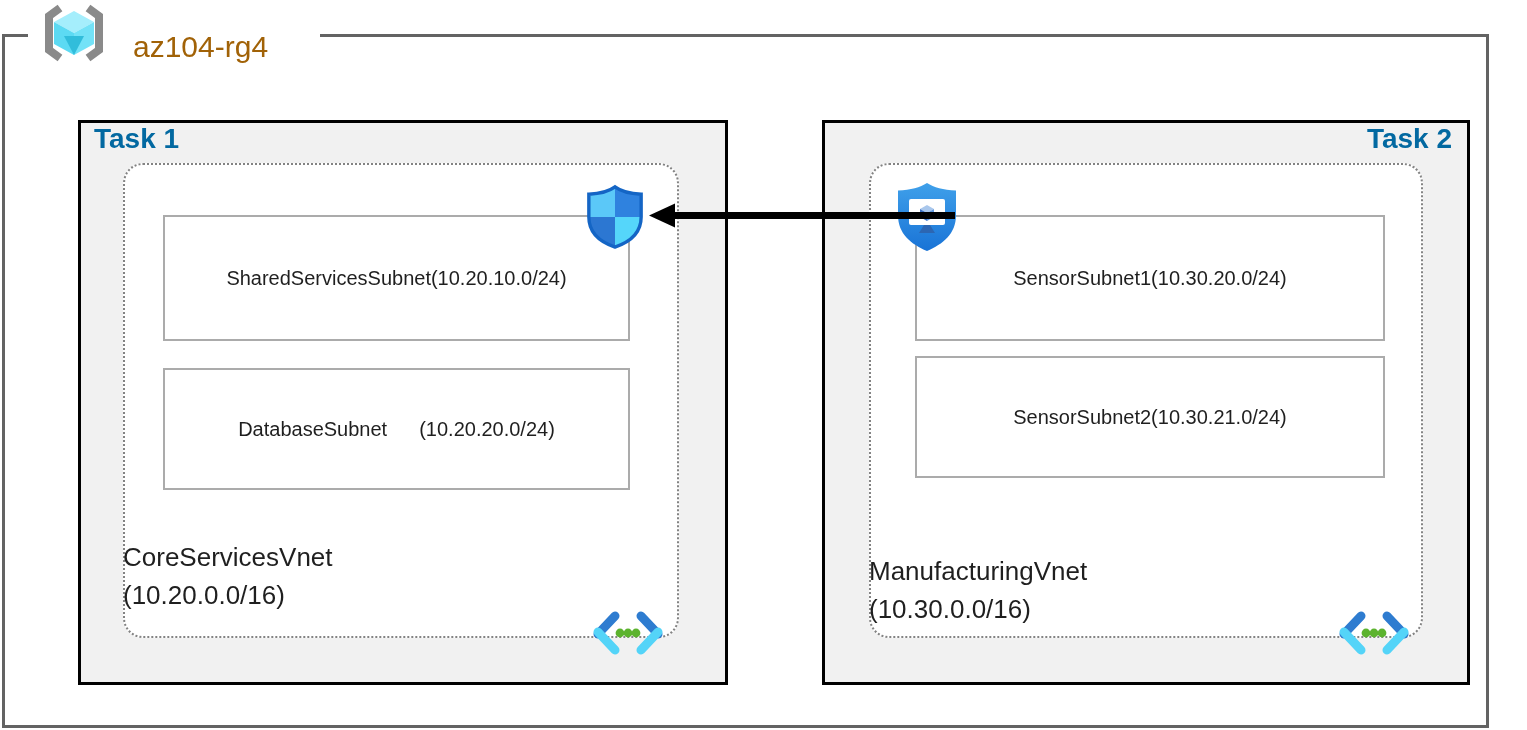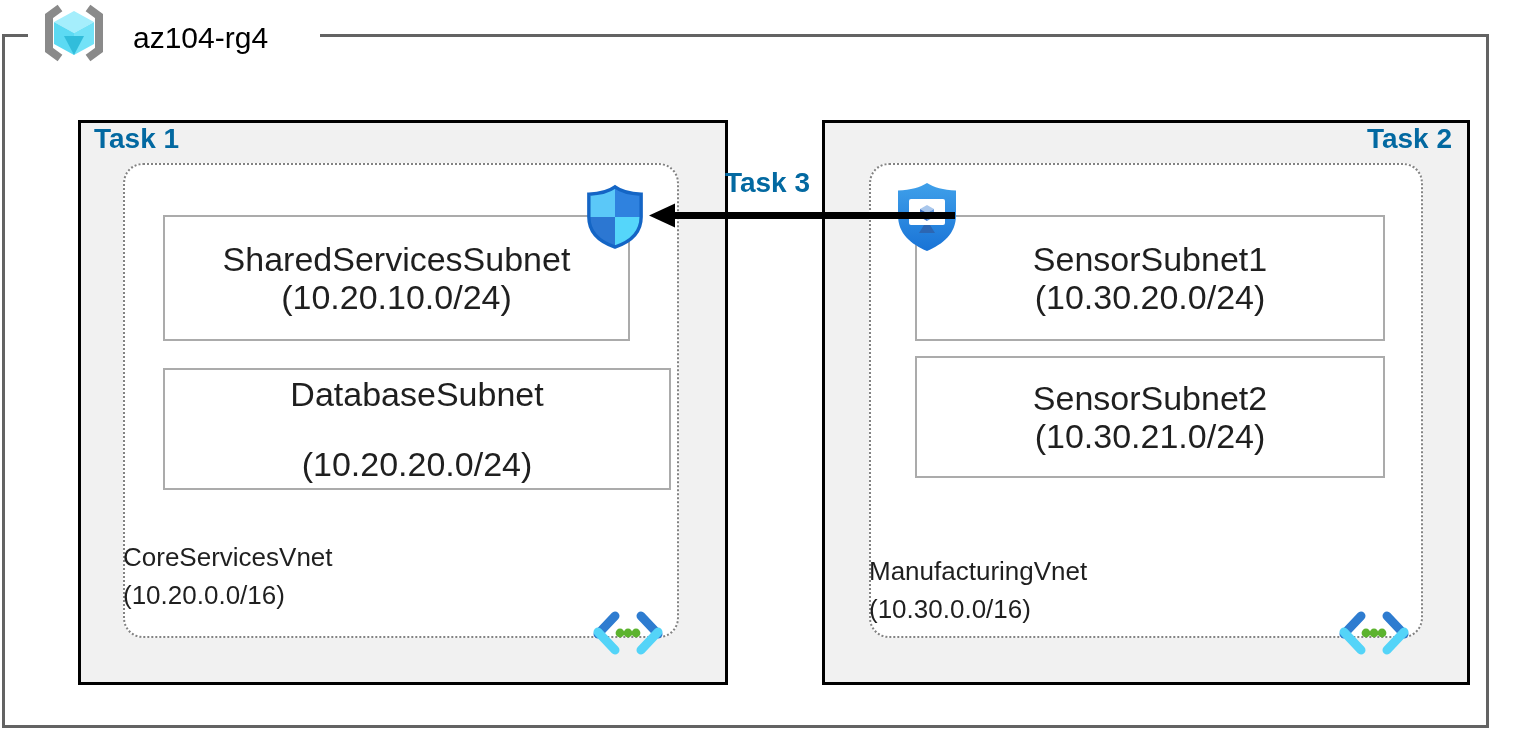"az104-rg4" .rg-label { color: #000000 -> #a16207; top: 21px -> 30px }
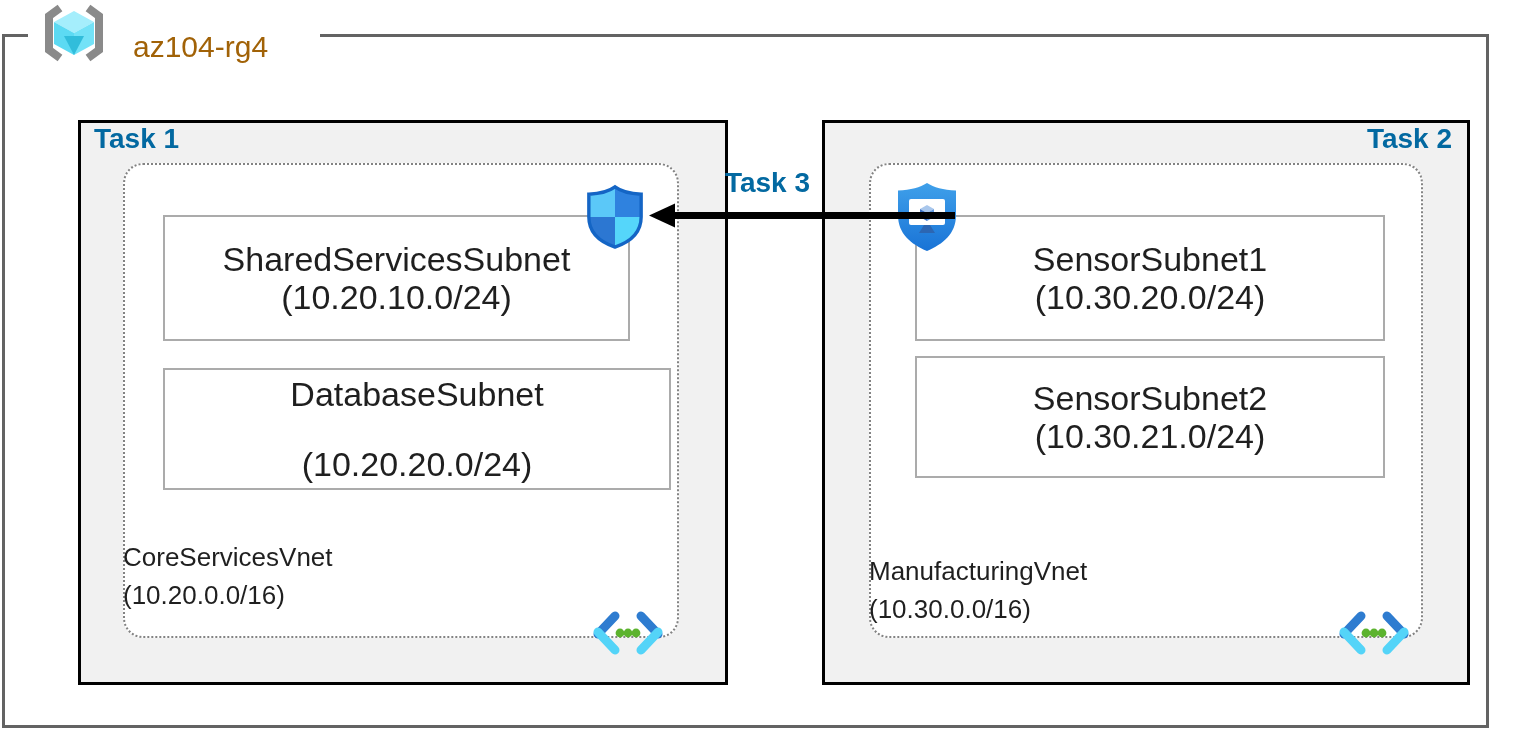"Task 3" div.abs { html: <div>Task 3</div> -> none }
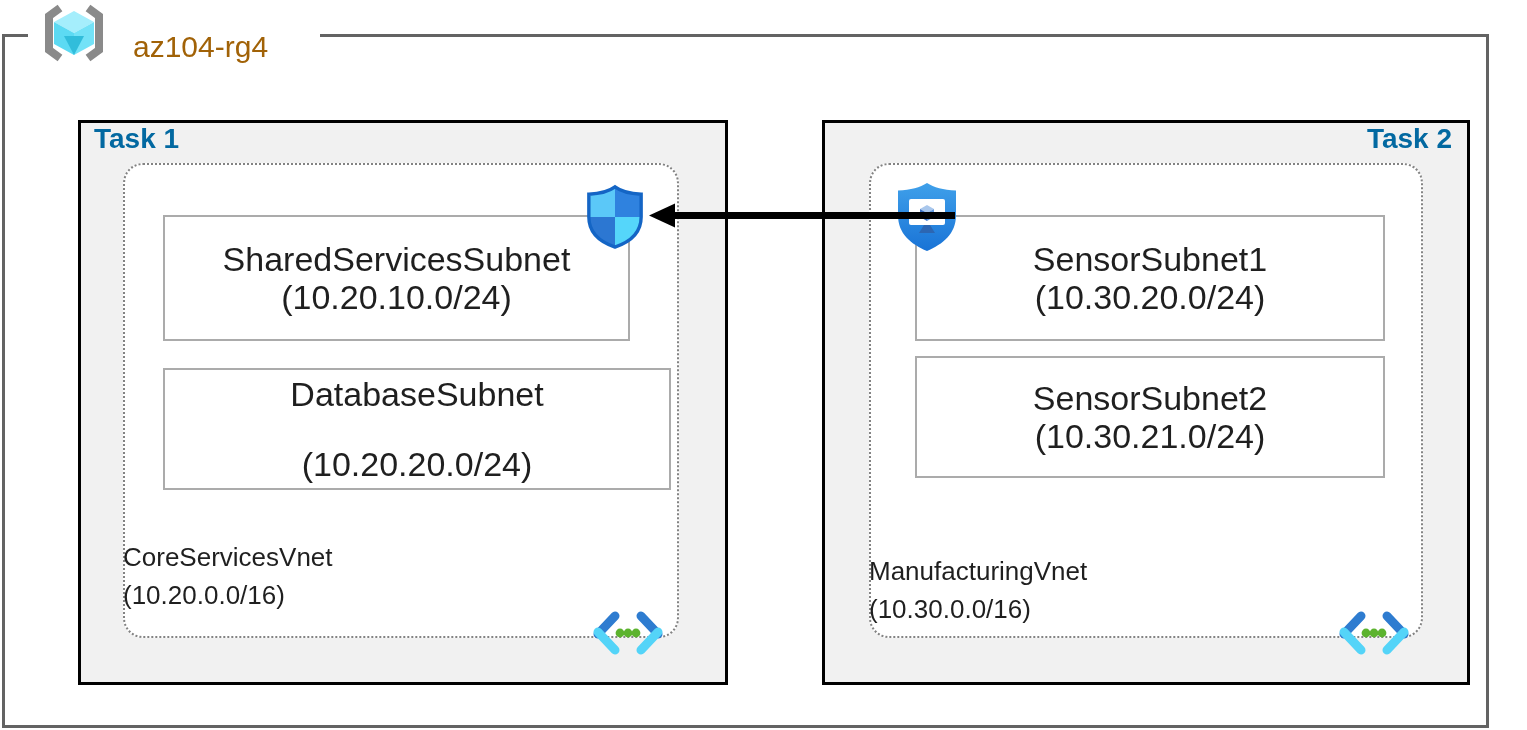"SharedServicesSubnet" .subnet-box { flex-direction: column -> row; font-size: 34px -> 20px }
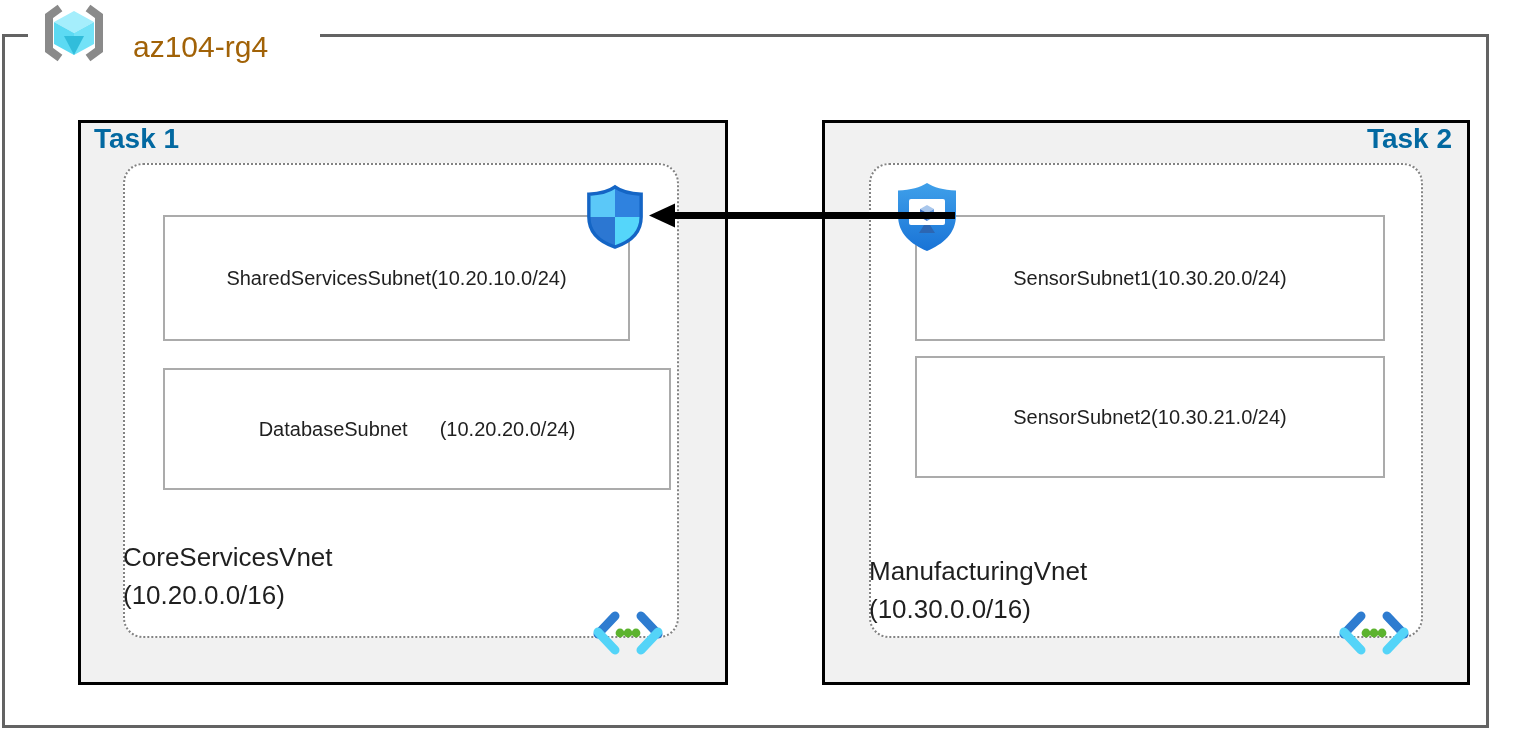"DatabaseSubnet" .sn-l2 { width: 508px -> 467px }
